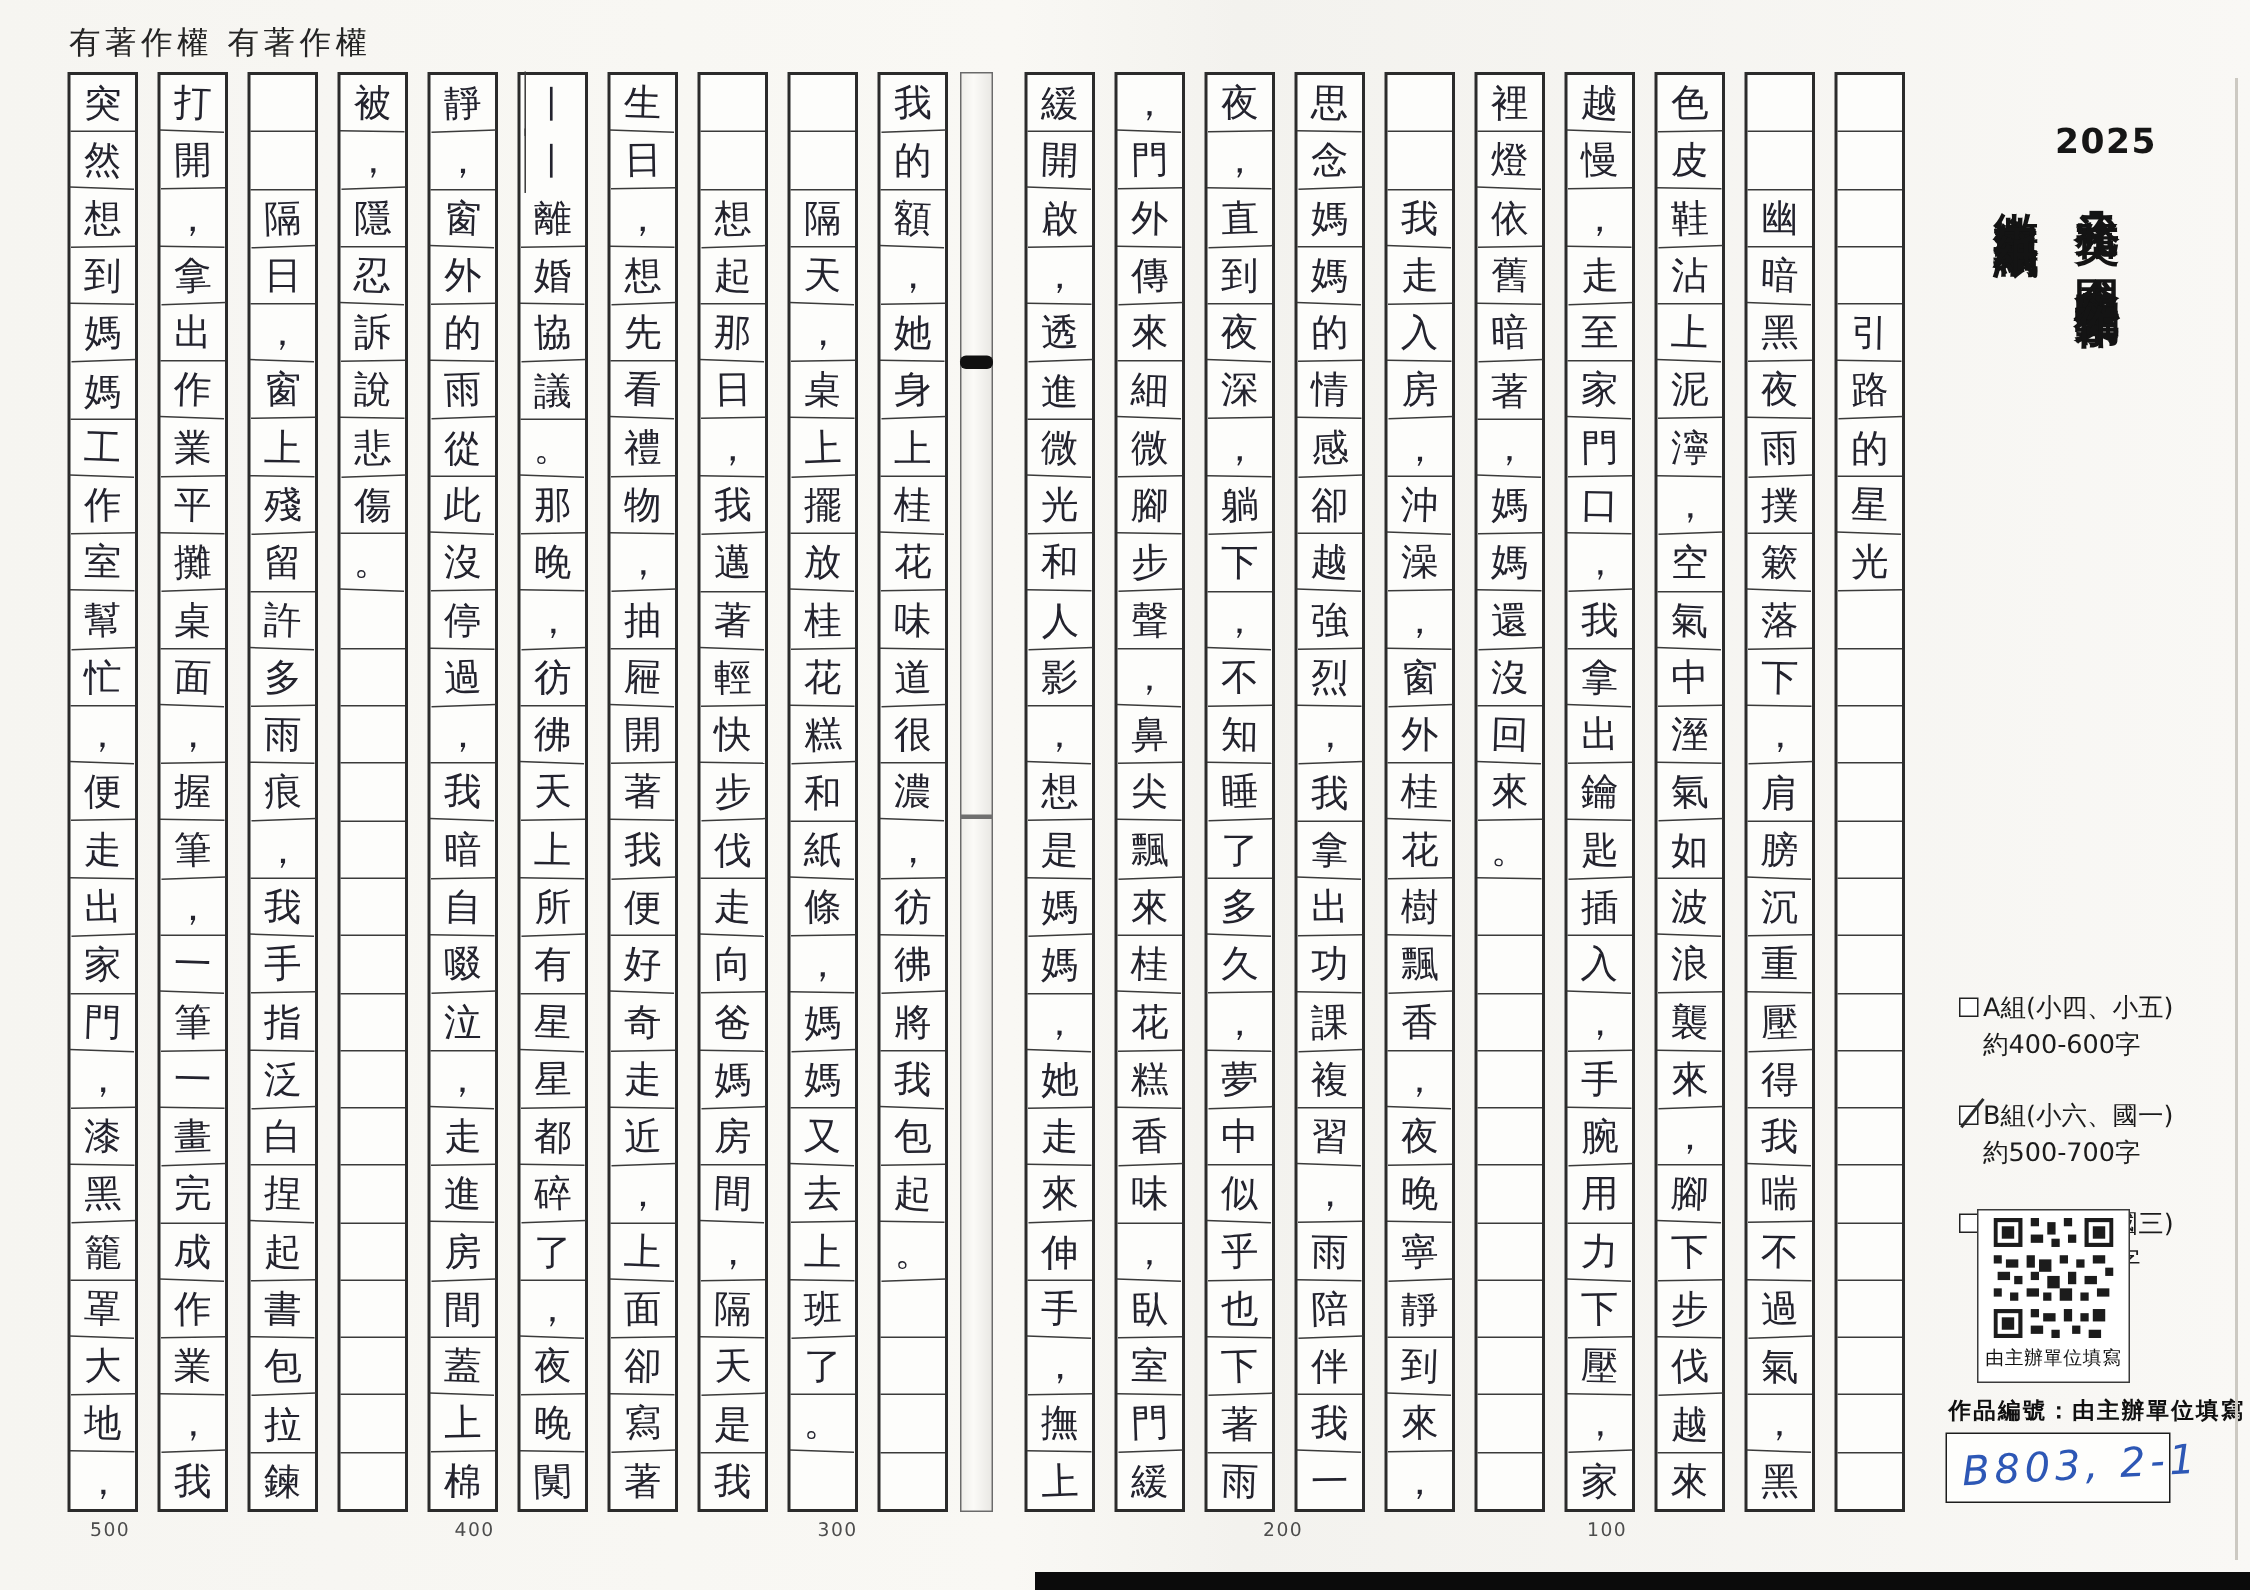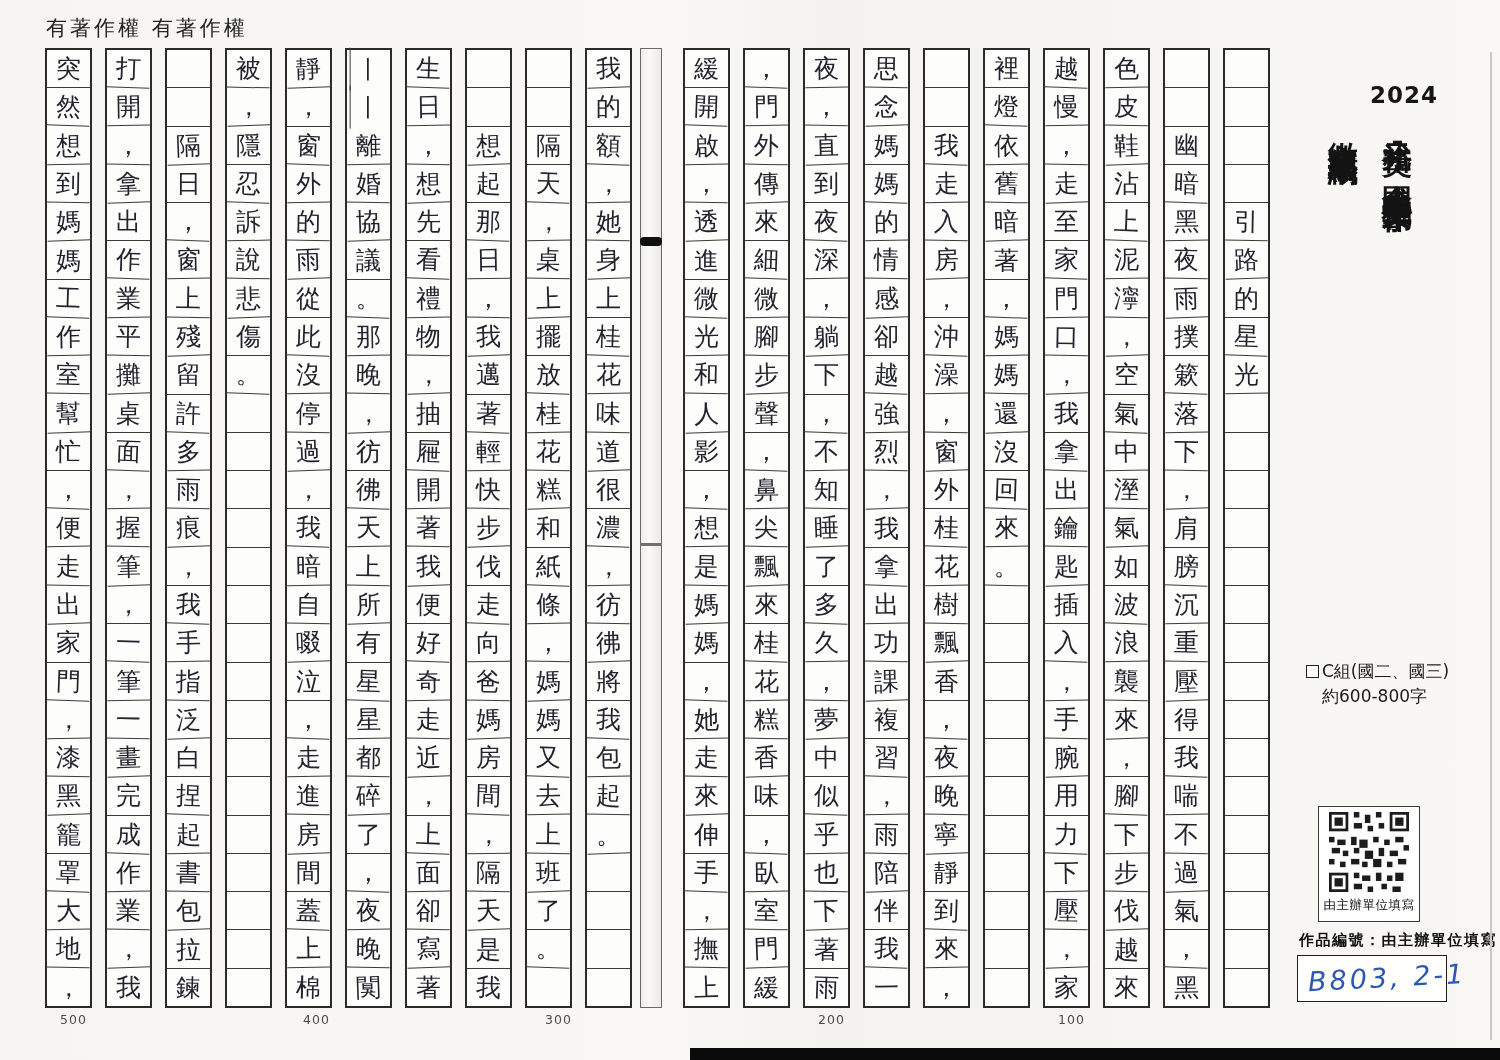"2024" div.year { text: 2024 -> 2025 }
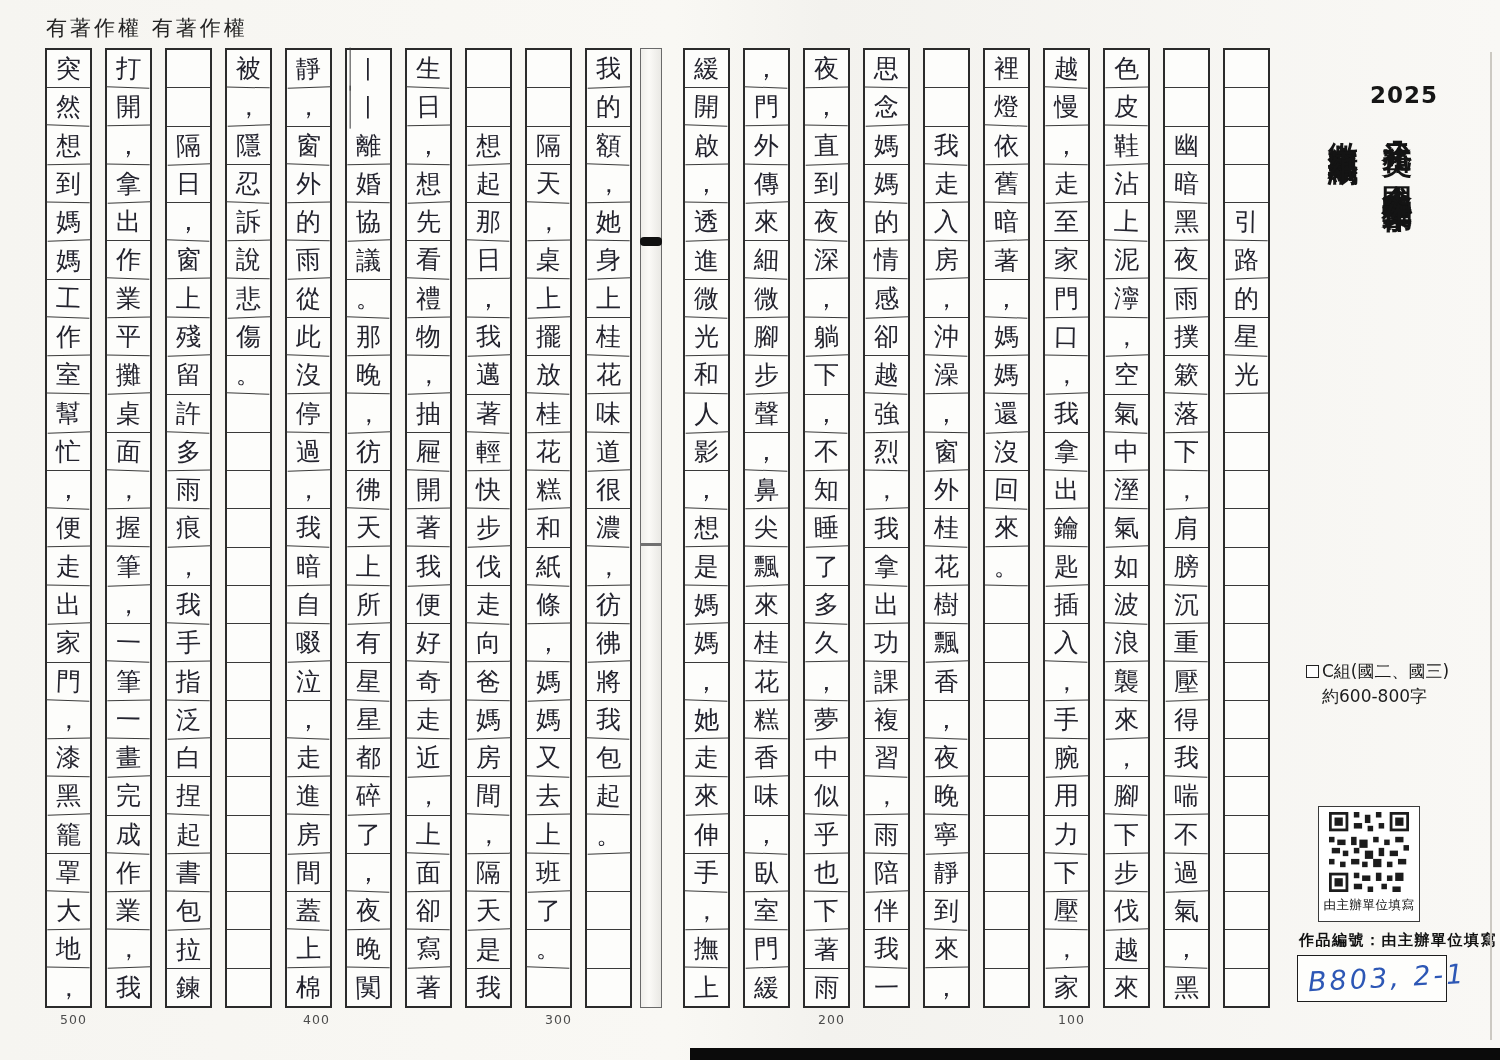"A組(小四、小五)" div.group-item { html: none -> <div> <div> <span></span> <span>A組(小四、小五)</span> </div> <div>約400-600字</div> </div> }
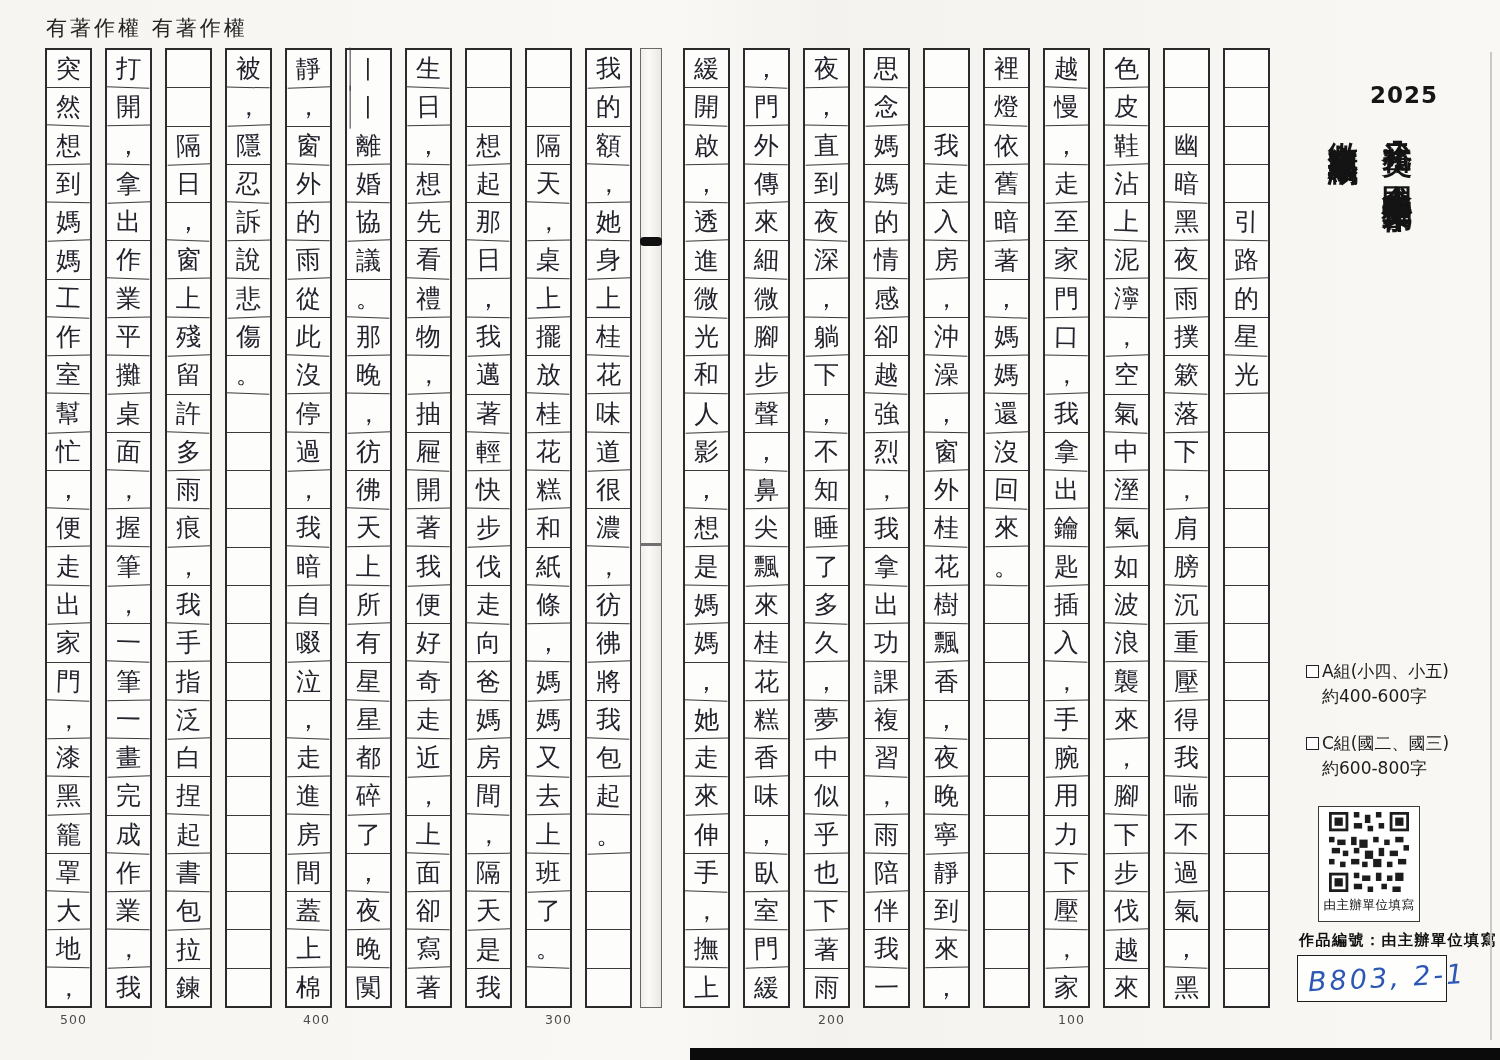"B組(小六、國一)" div.group-item { html: none -> <div> <div> <span></span> <span>B組(小六、國一)</span> </div> <div>約500-700字</div> </div> }
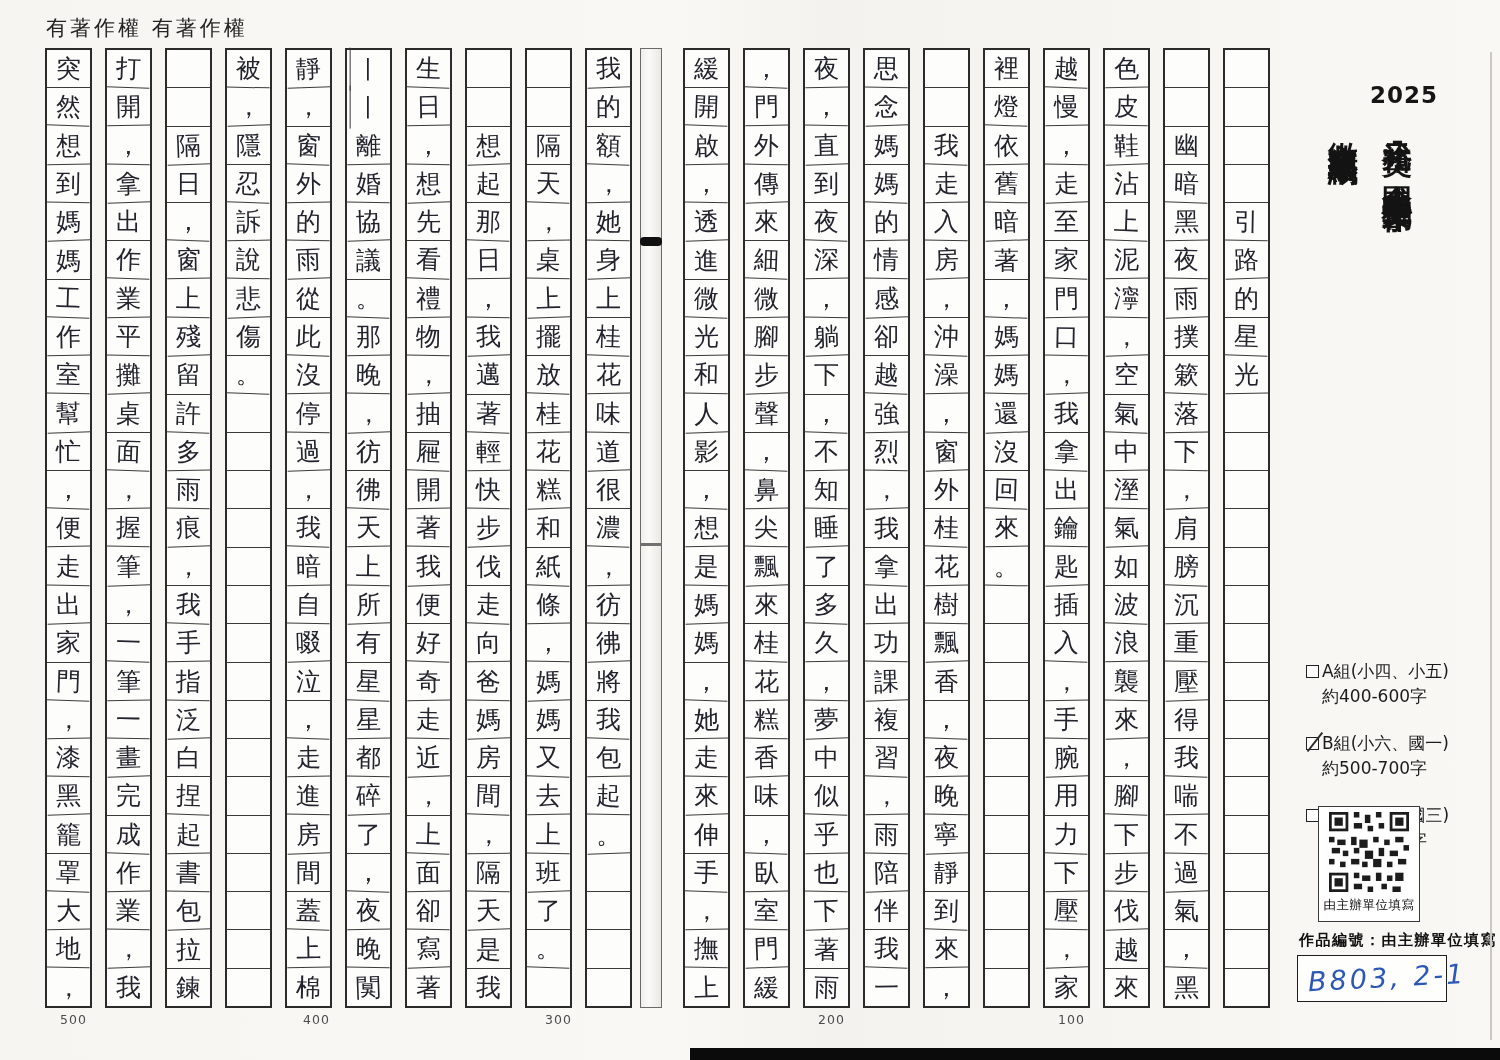"200" span { left: 818px -> 842px }
